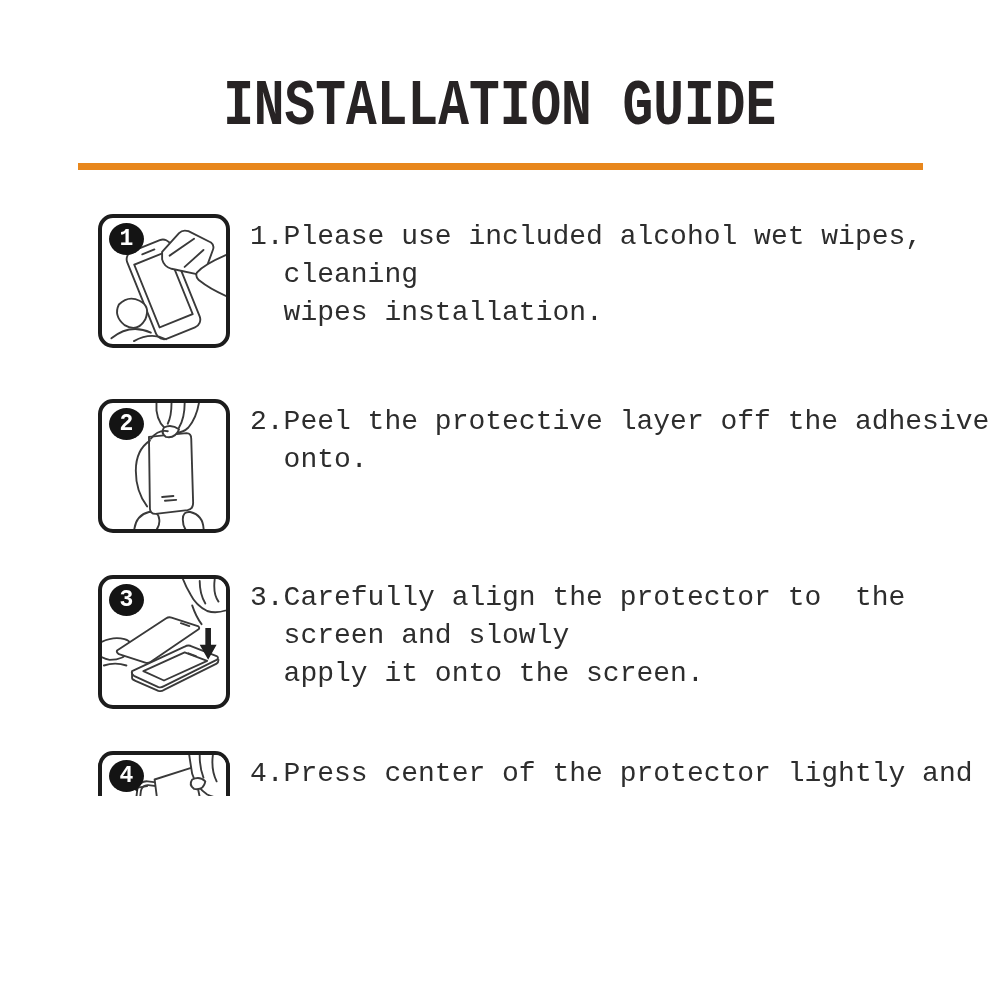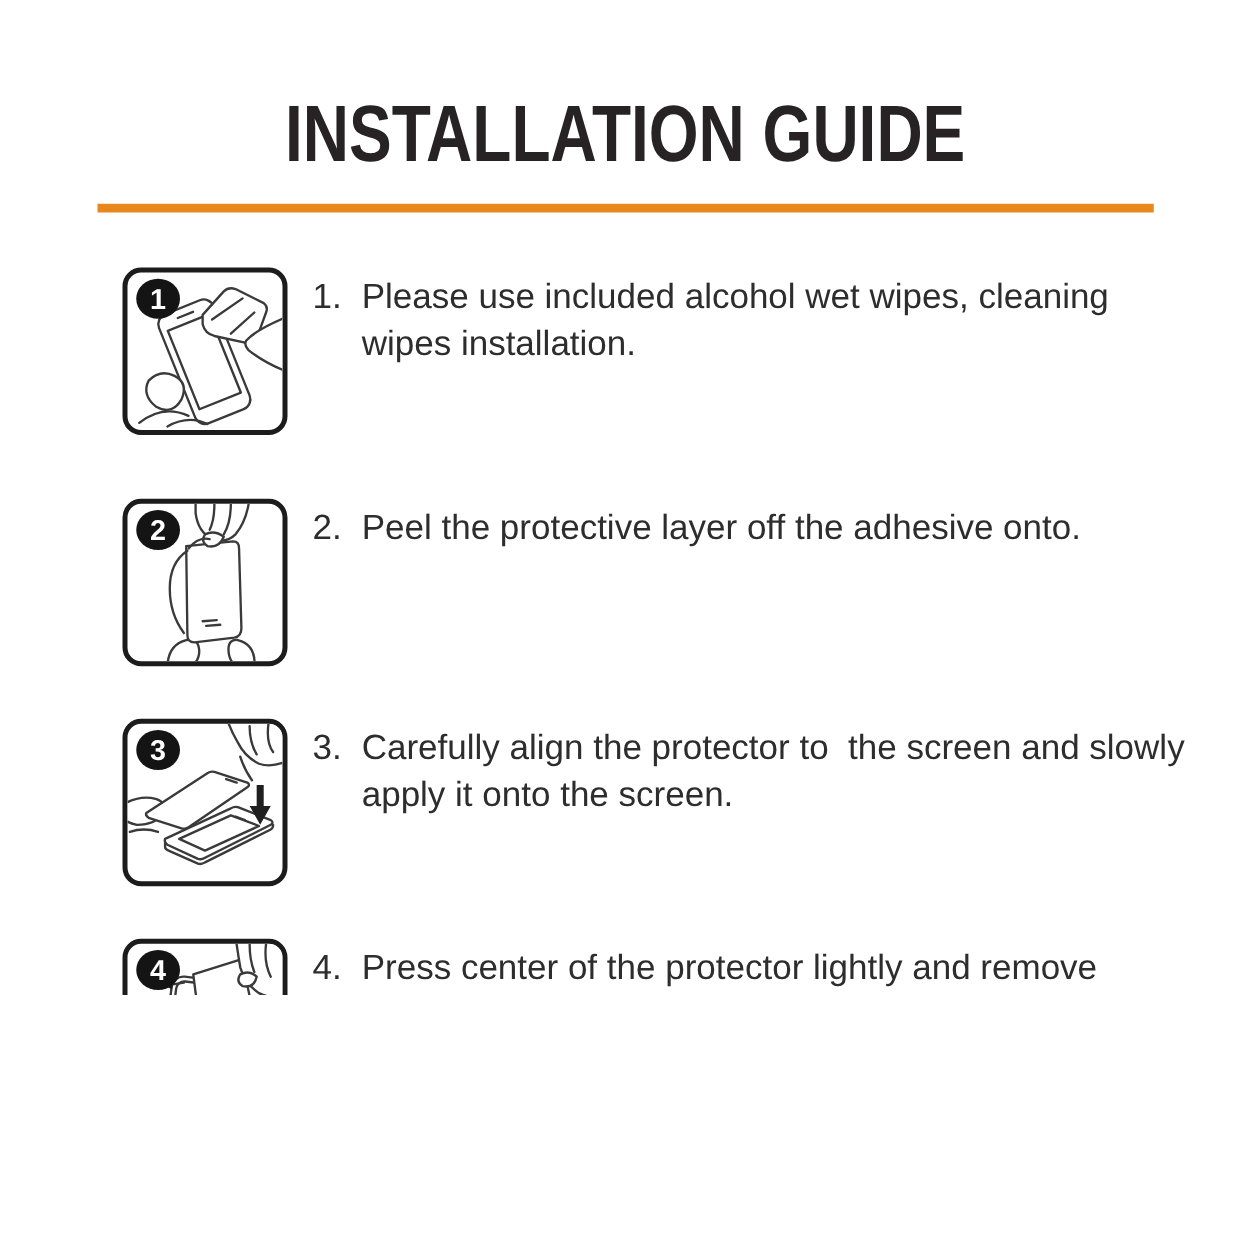"INSTALLATION GUIDE" .page { font-family: Liberation Sans, sans-serif -> Liberation Mono, monospace }
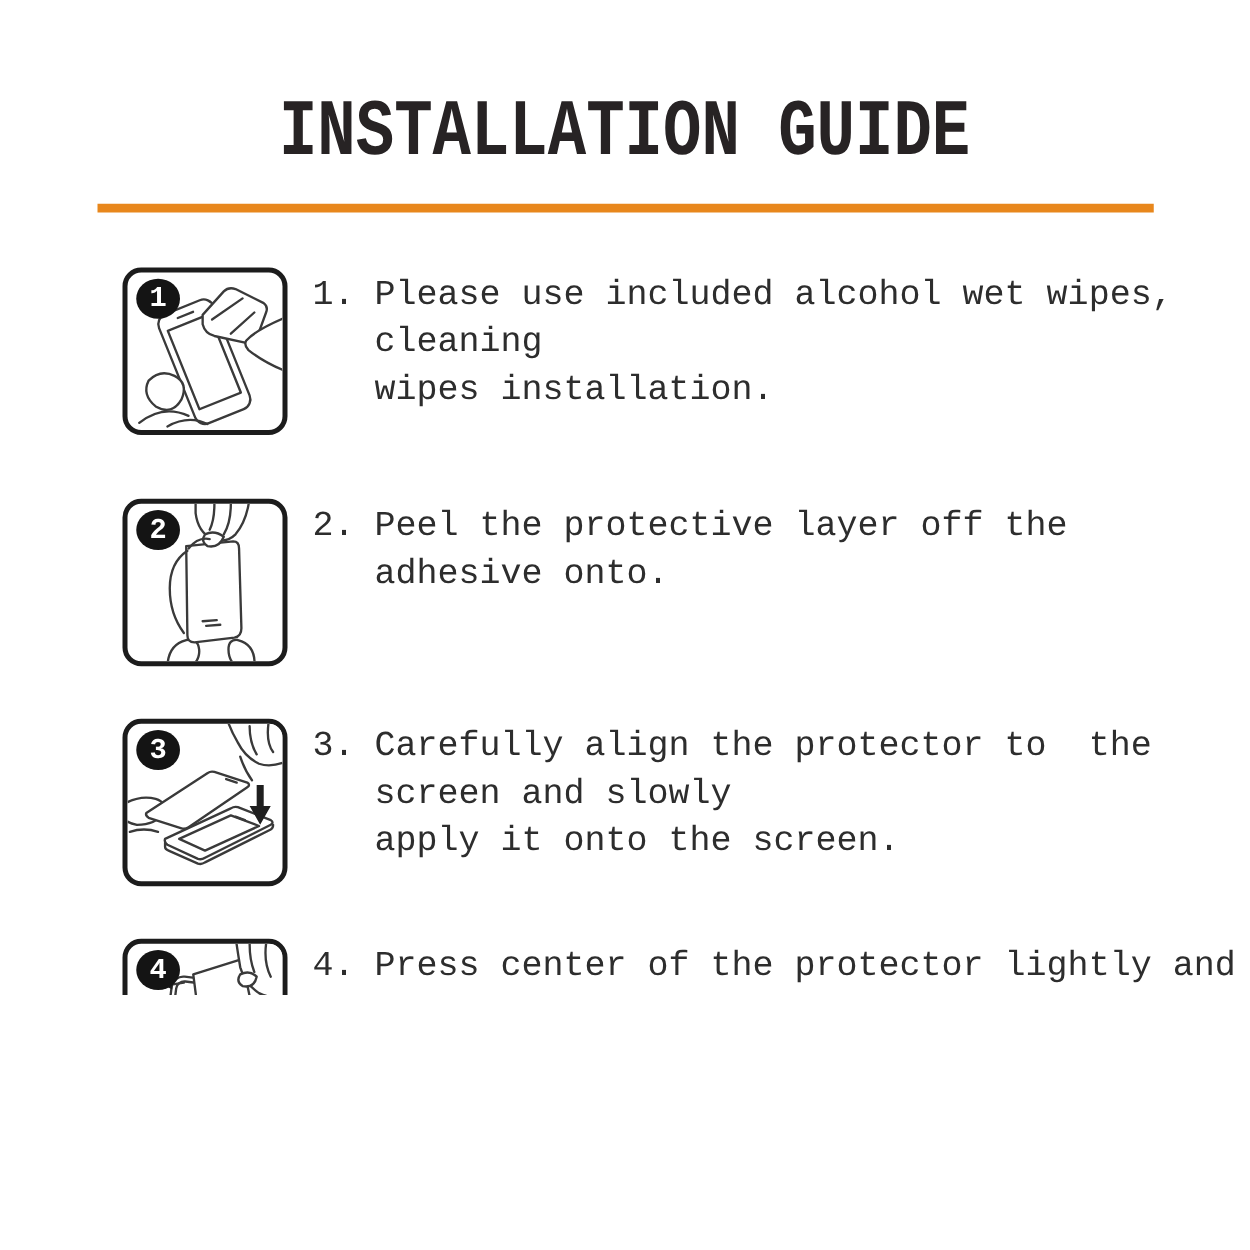"Please use included alcohol wet" .line { margin-left: 16px -> none }
